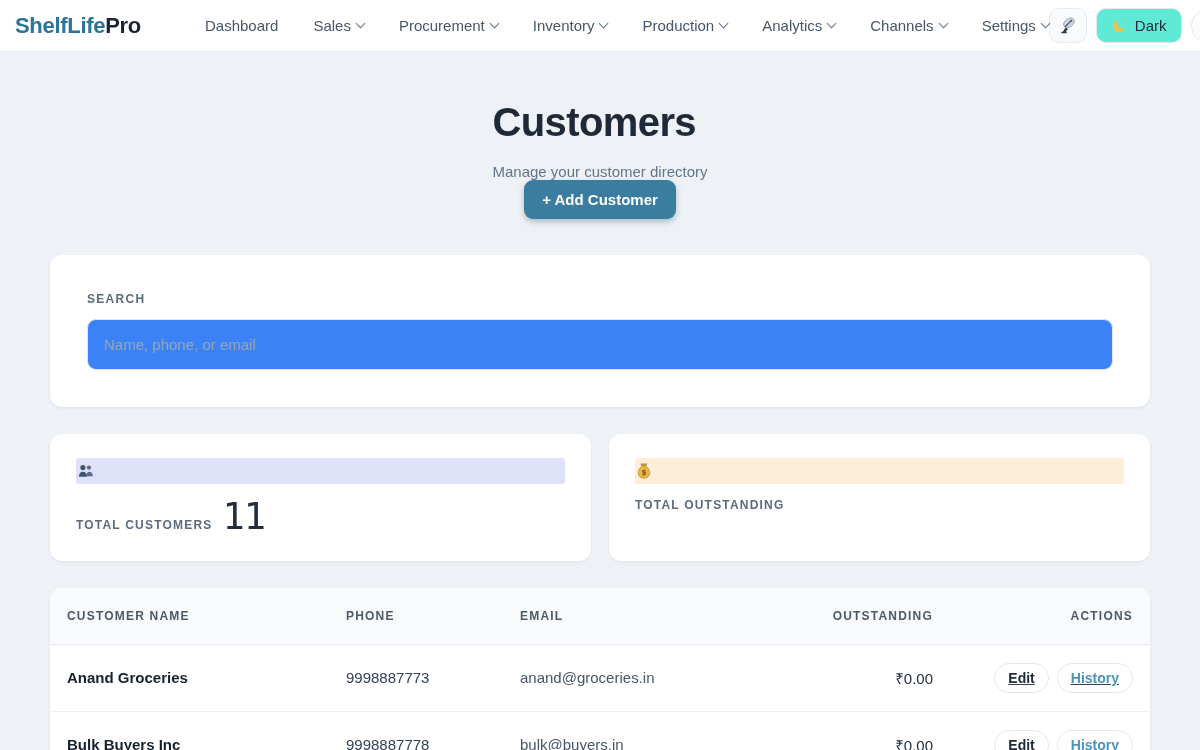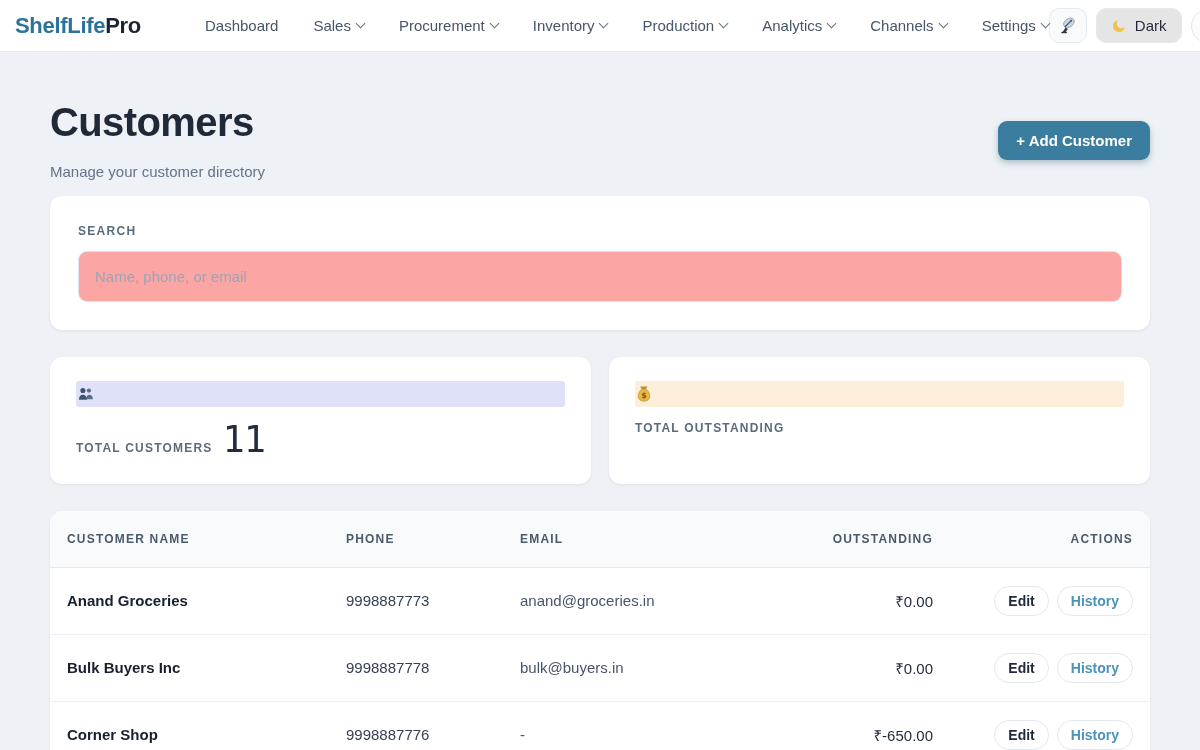"Dark" .dark-btn { background: #e5e5e5 -> #5eead4 }
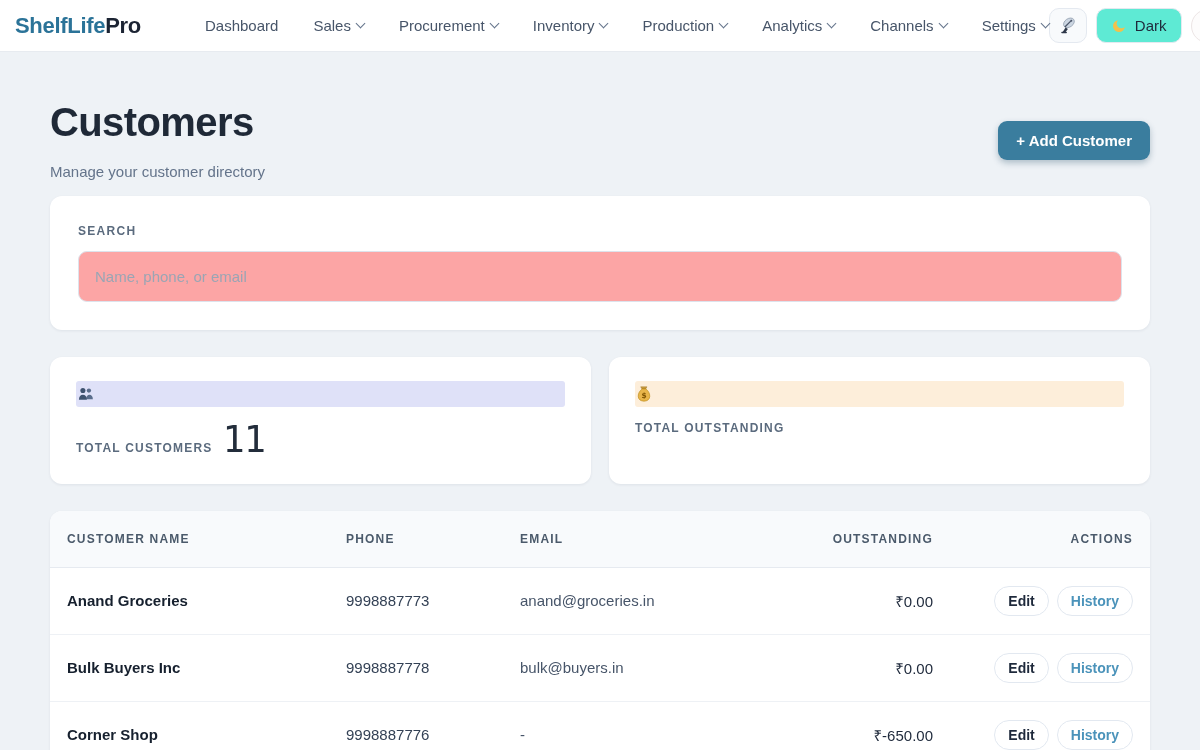"Customers" .page-head { flex-direction: none -> column }
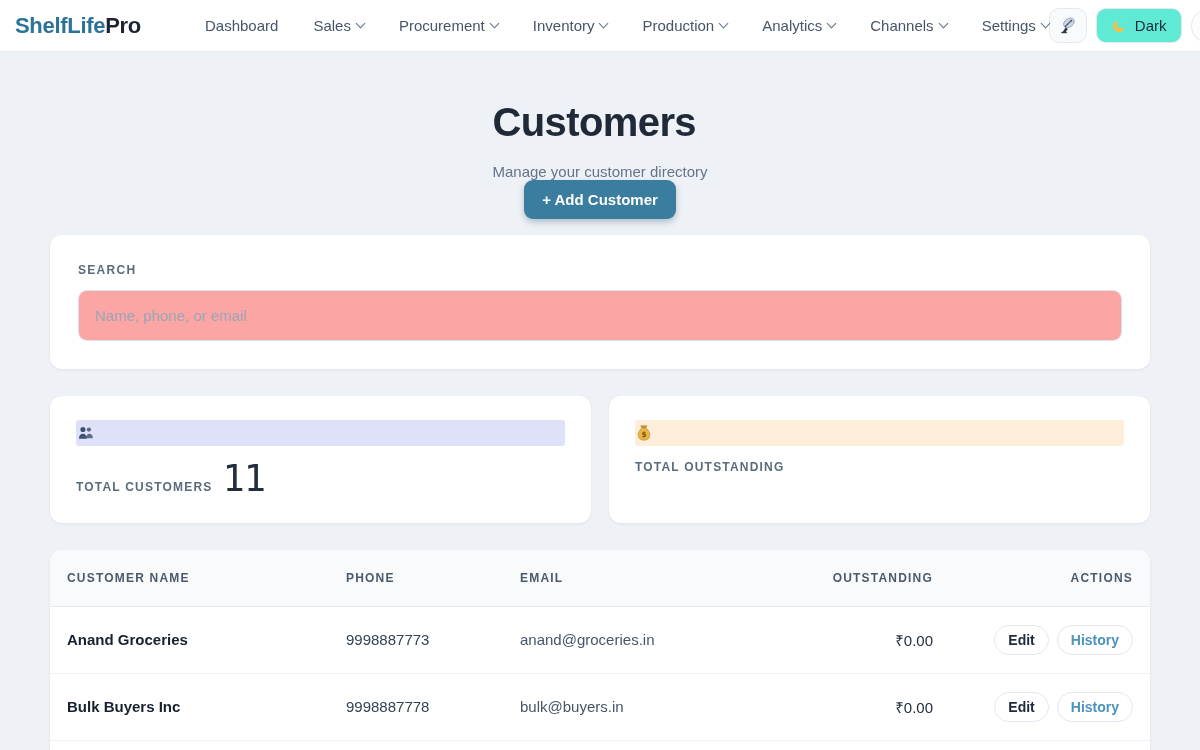"SEARCH" .search-card { margin-top: 16px -> 36px; padding: 28px -> 37px }
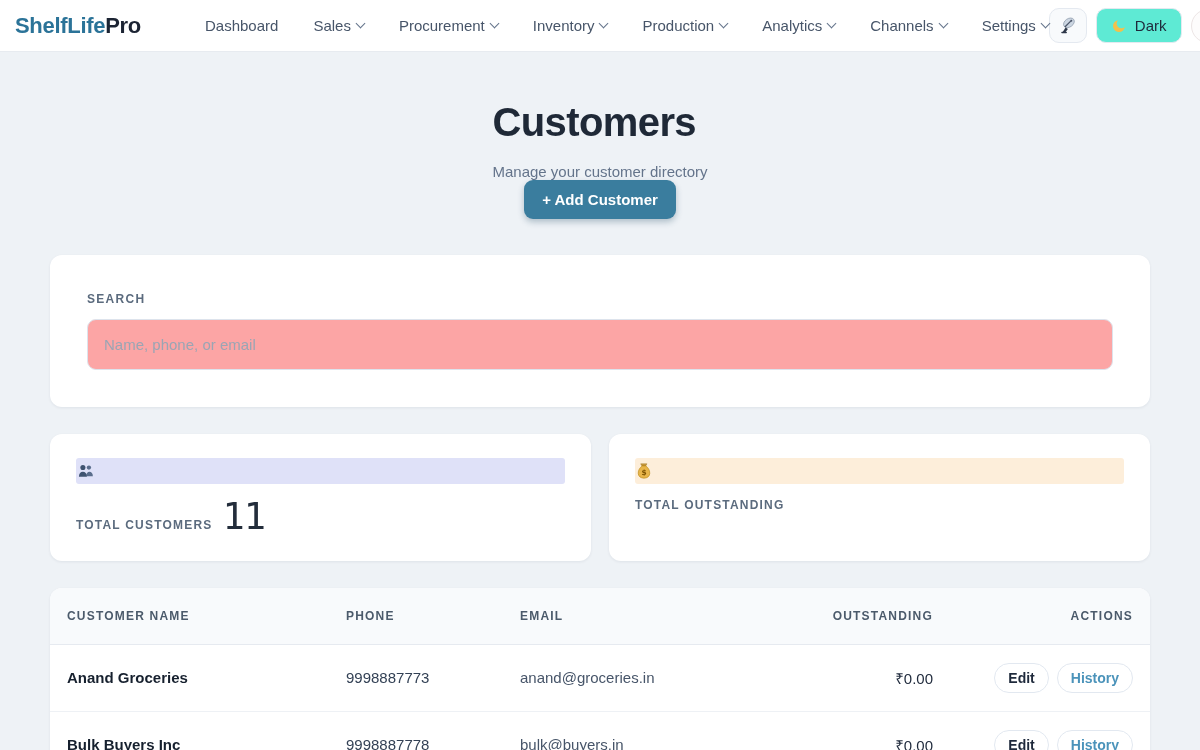"Name, phone, or email" .search-input { background: #fca5a5 -> #3b82f6 }
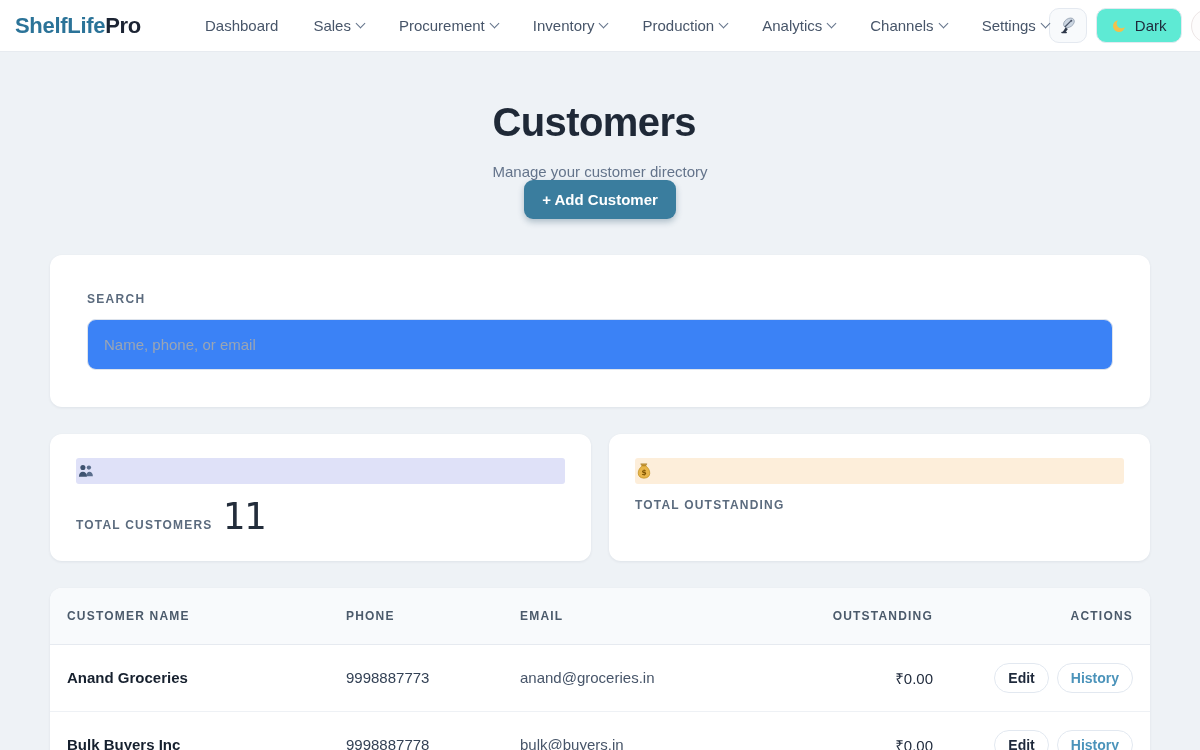"Edit" .actions-cell { text-decoration: none -> underline }
